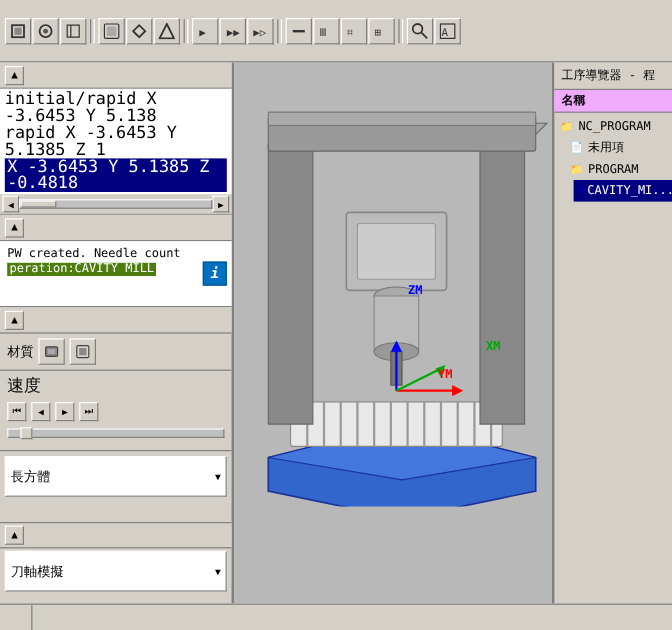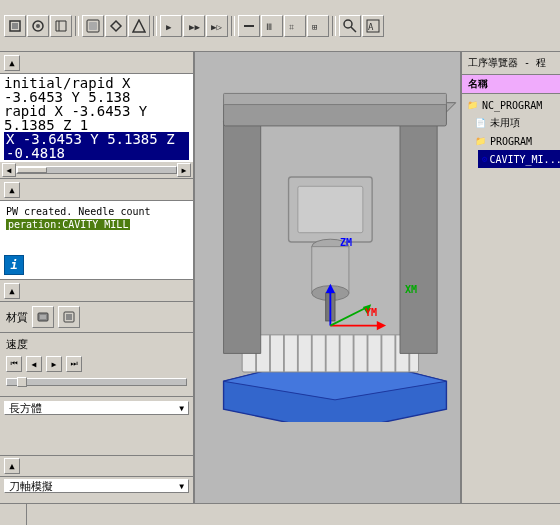"PW created. Needle count" div { align-items: flex-start -> center; flex-direction: column -> none }
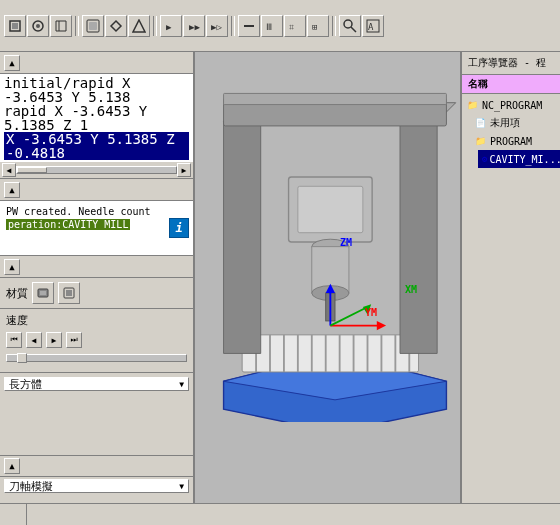"速度" div { font-size: 11px -> 14px }
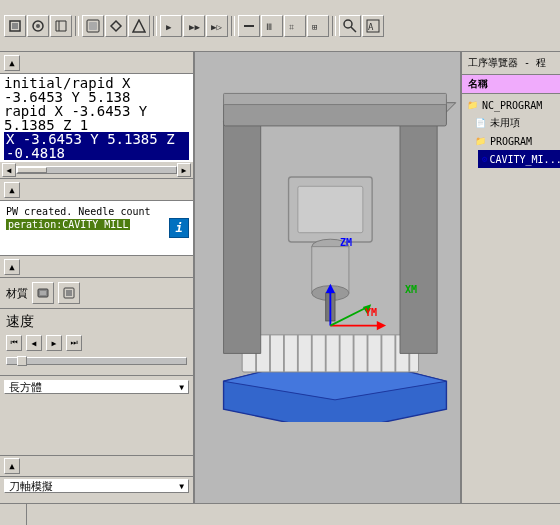"長方體" .lp-dropdown { height: 14px -> 34px }
